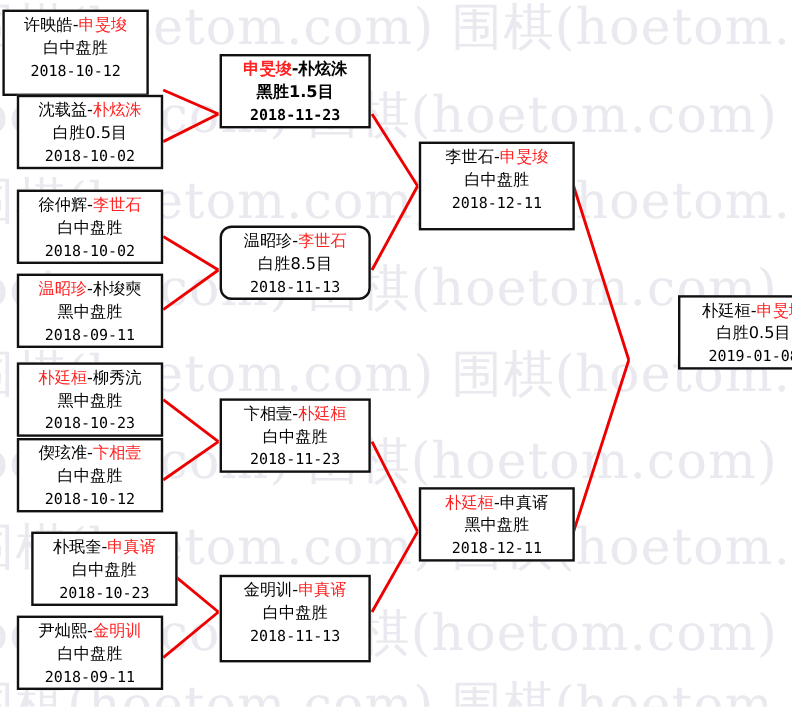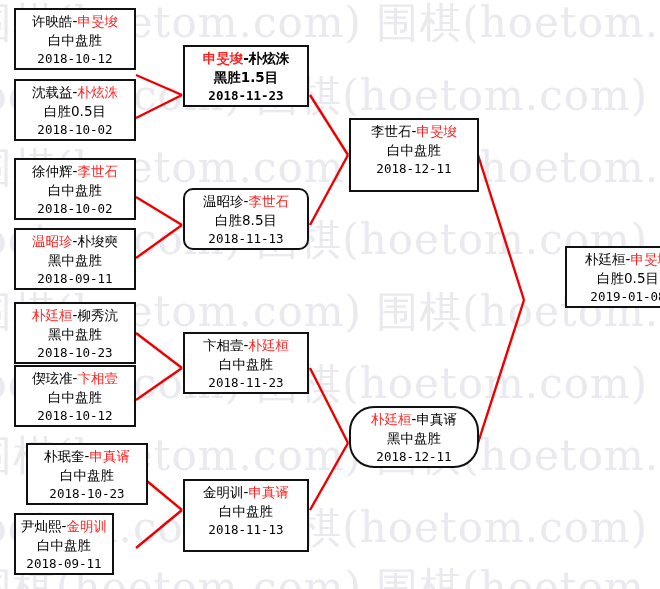"许映皓-申旻埈" div.match { height: 62px -> 72px; left: 14px -> 2px }
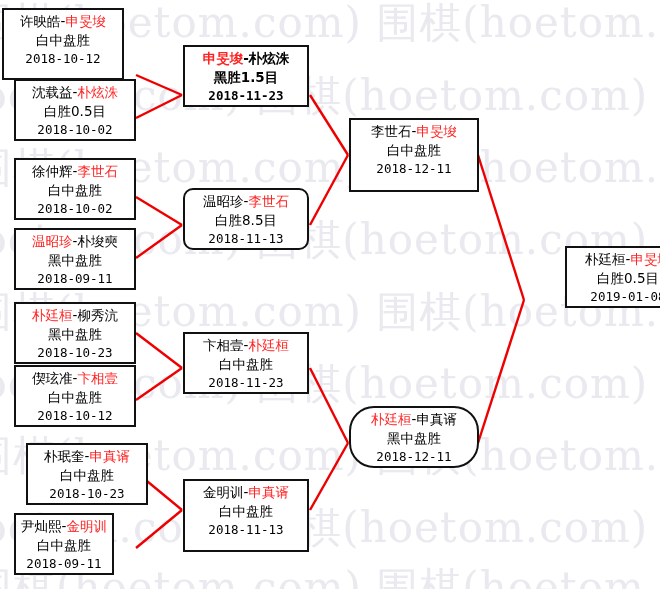"朴廷桓-申真谞" div.match { border-radius: 25px -> none }
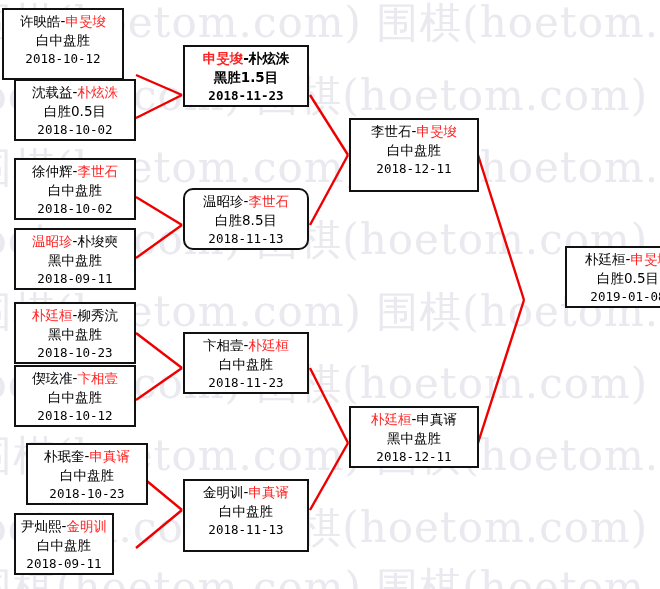"尹灿熙-金明训" div.match { width: 100px -> 122px }
